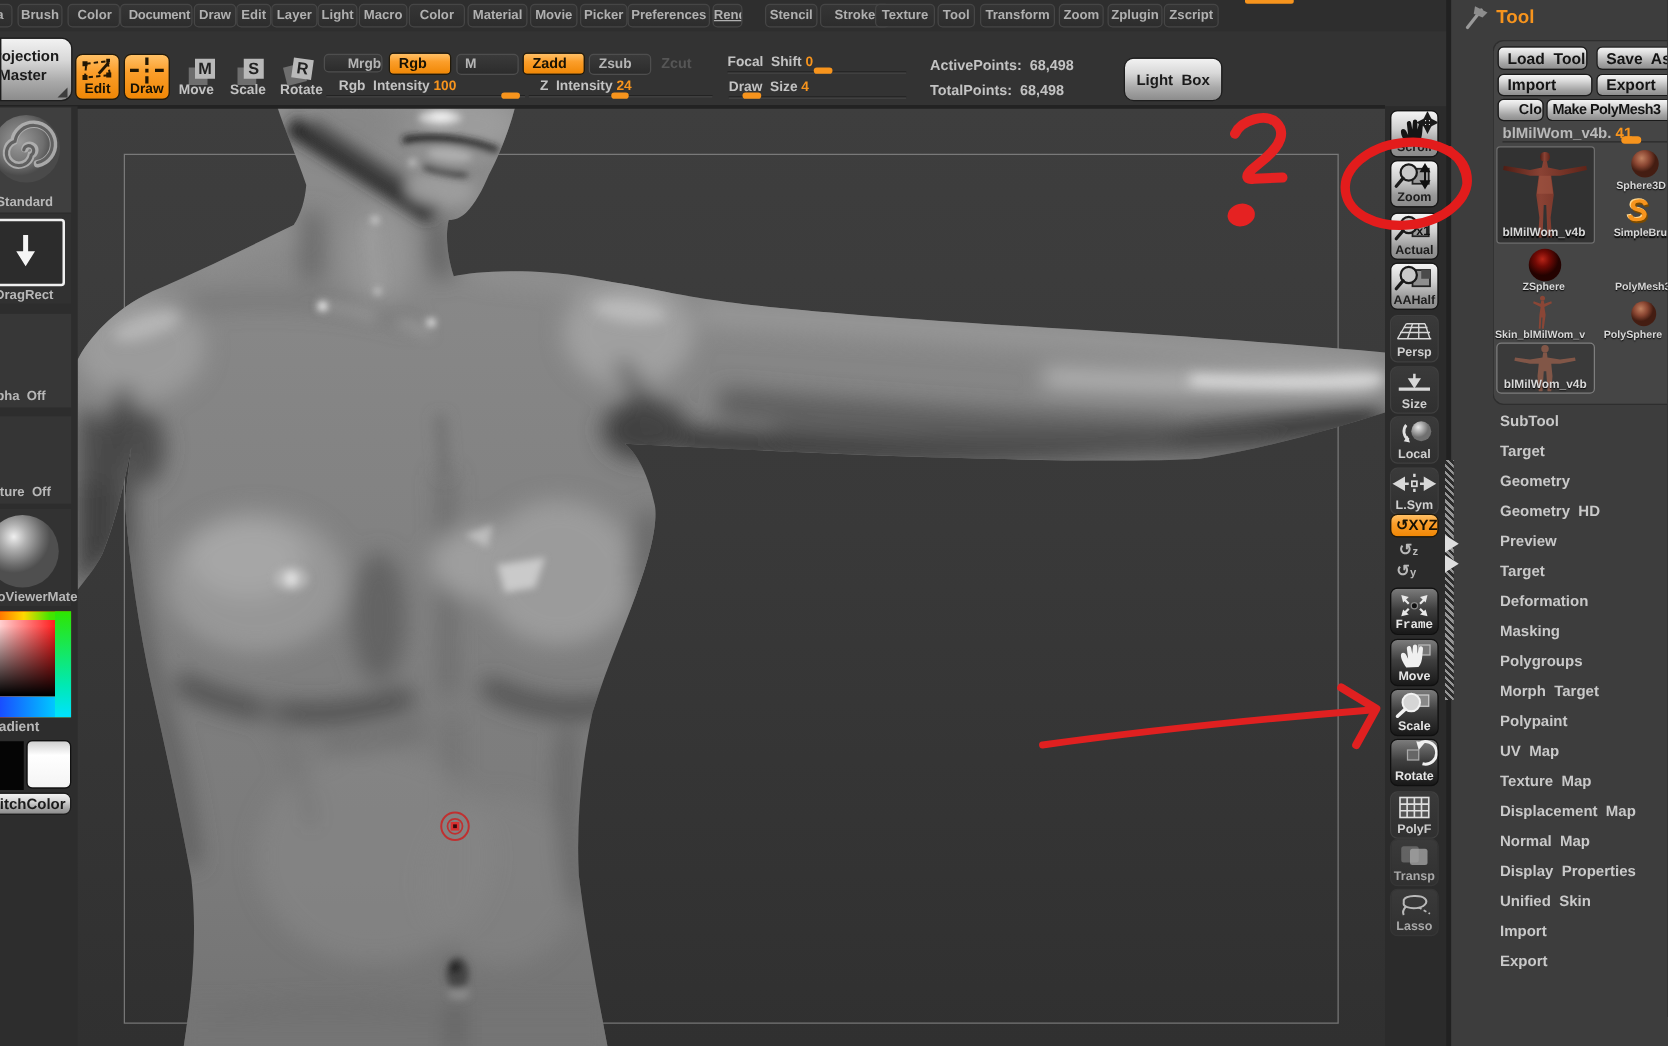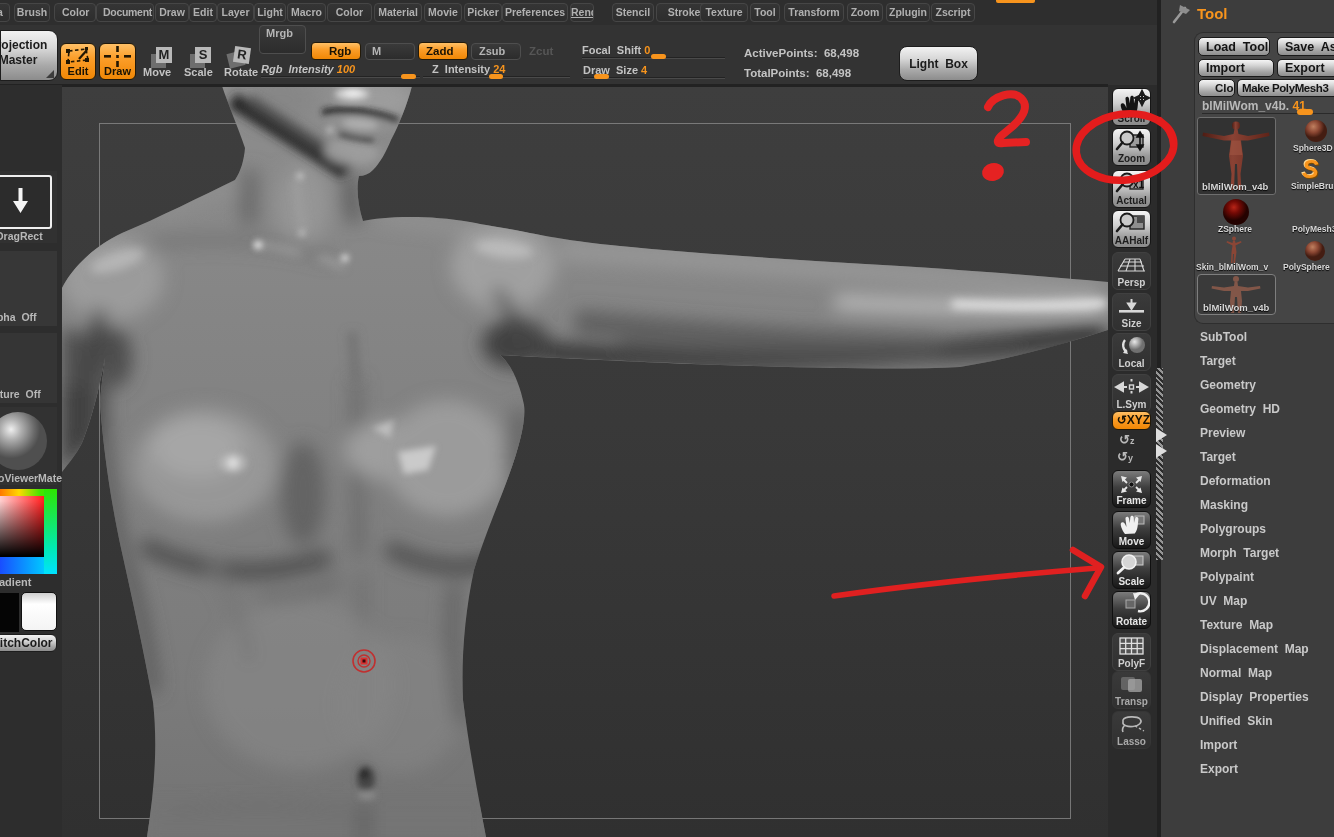"Mrgb" div.darkbtn { height: 29px -> 15px; text-align: none -> right; top: 0 -> 18px }
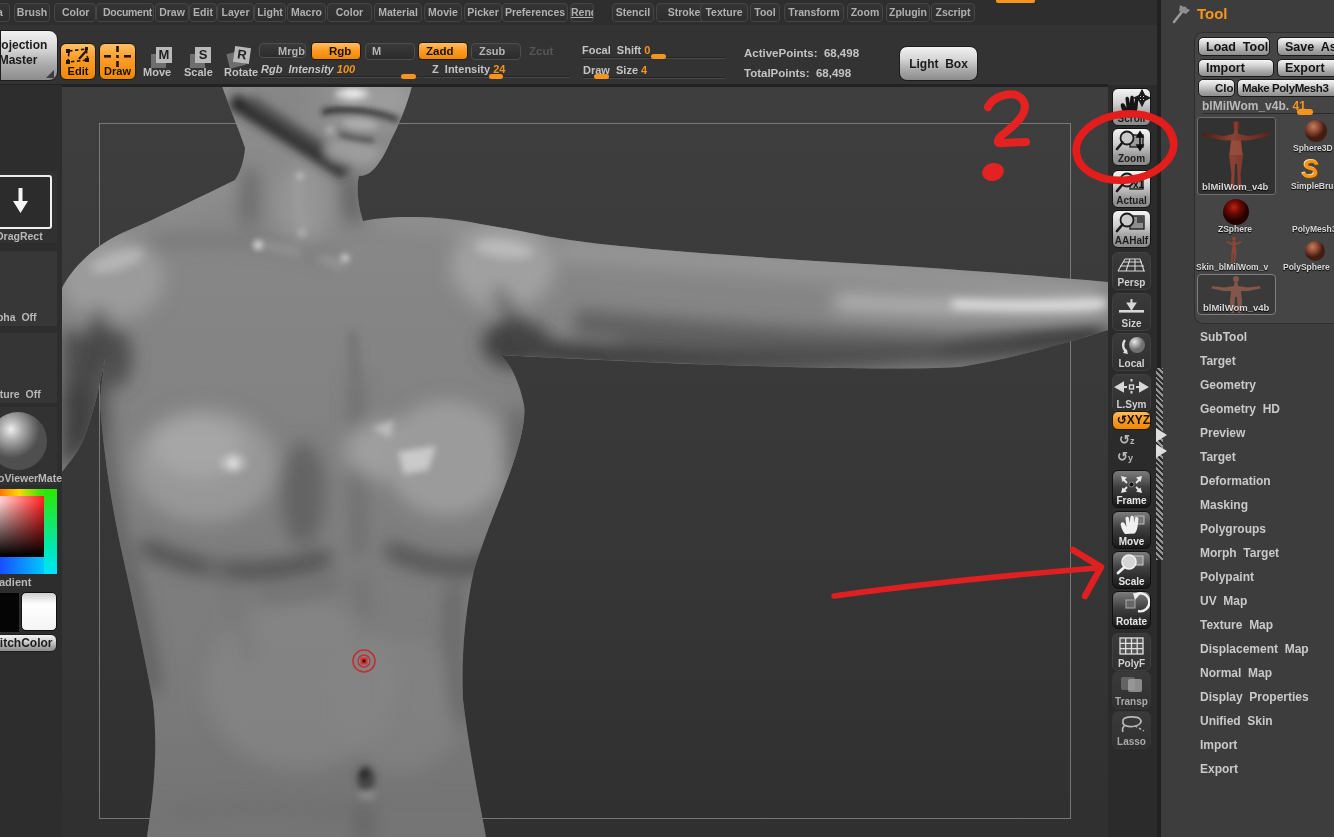"Rgb" div.orangebtn { padding-left: 17px -> 7px }
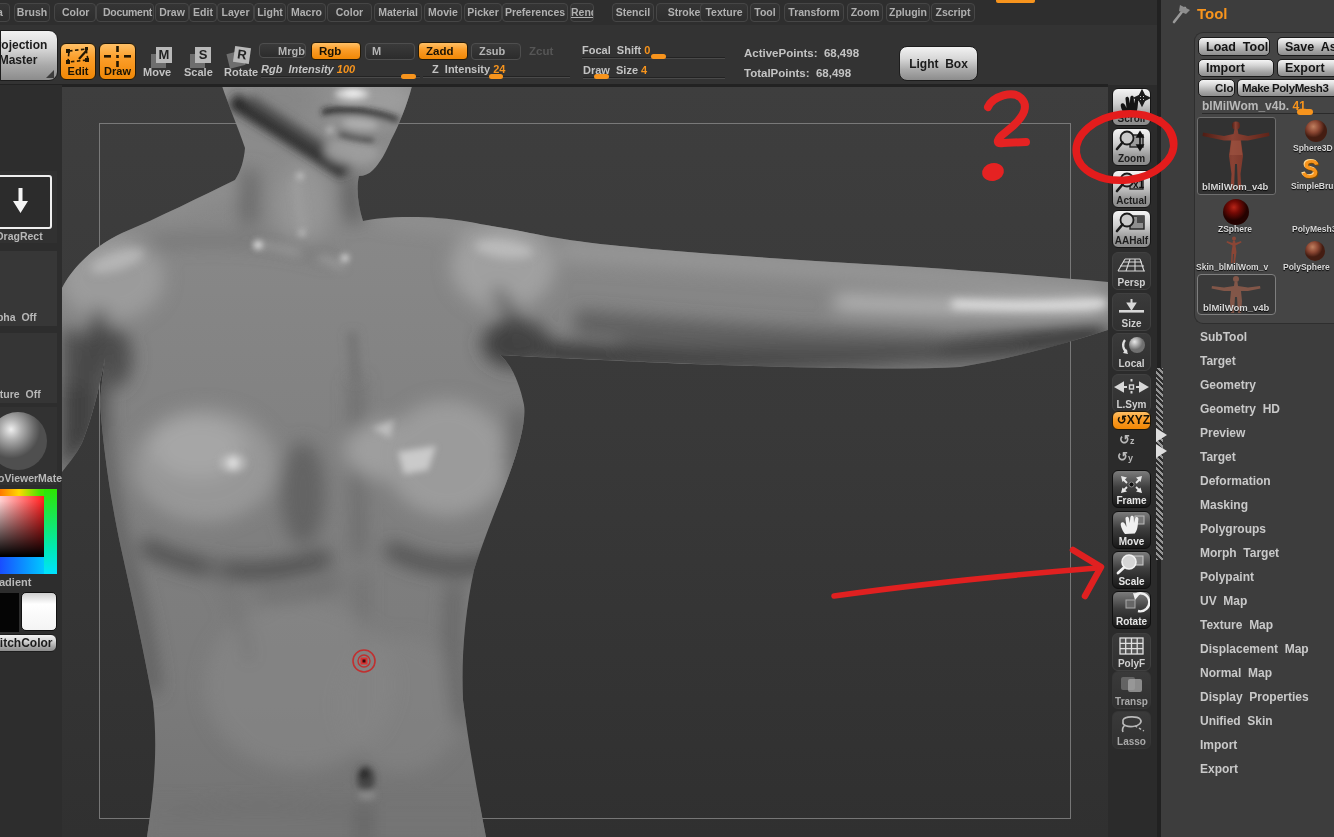"Rgb Intensity 100" div.tb-label { font-style: italic -> none; left: 261px -> 271px }
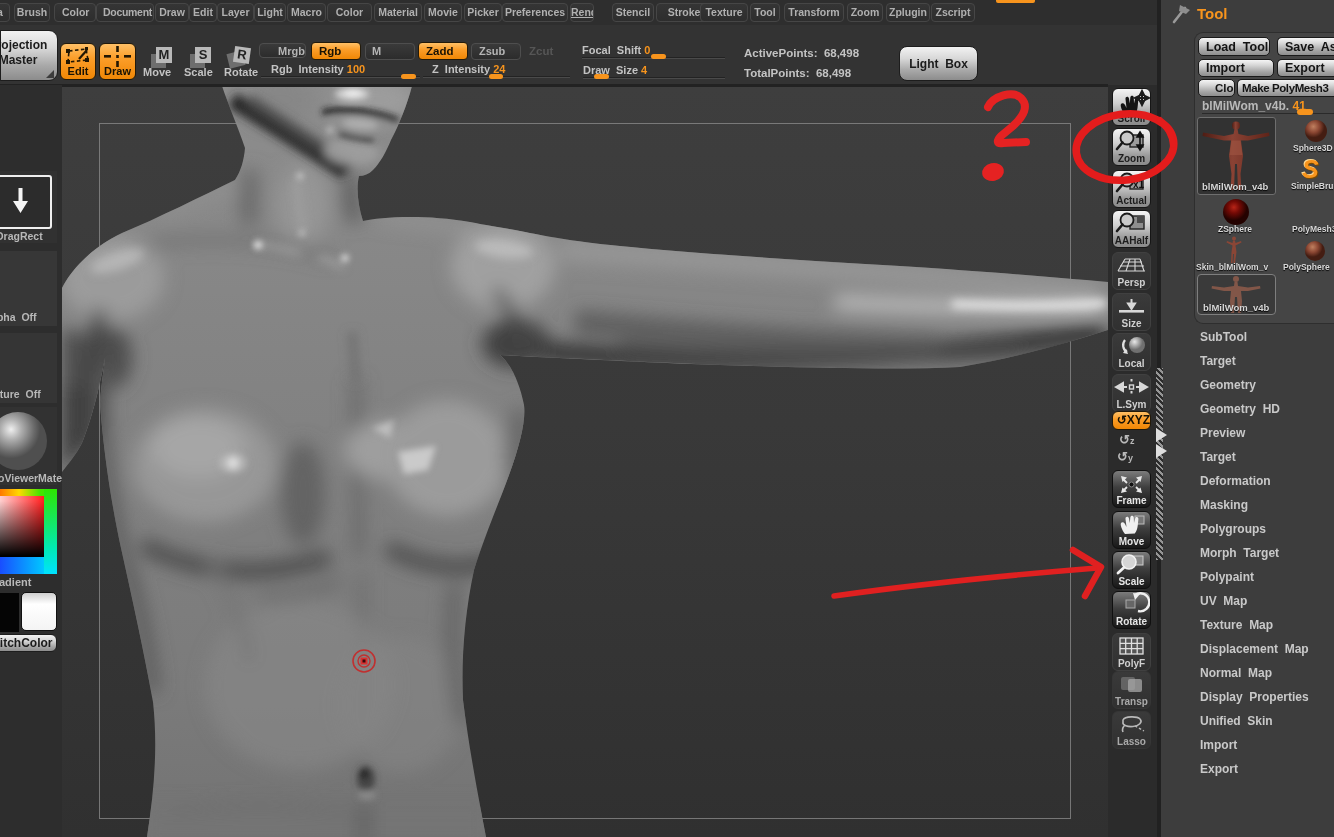"Standard" div { html: none -> <div> <svg> <defs> <radialGradient> <stop></stop> <stop></stop> <stop></stop> </radialGradient> </defs> <circle></circle> <path></path> <path></path> </svg> <div>Standard</div> </div> }
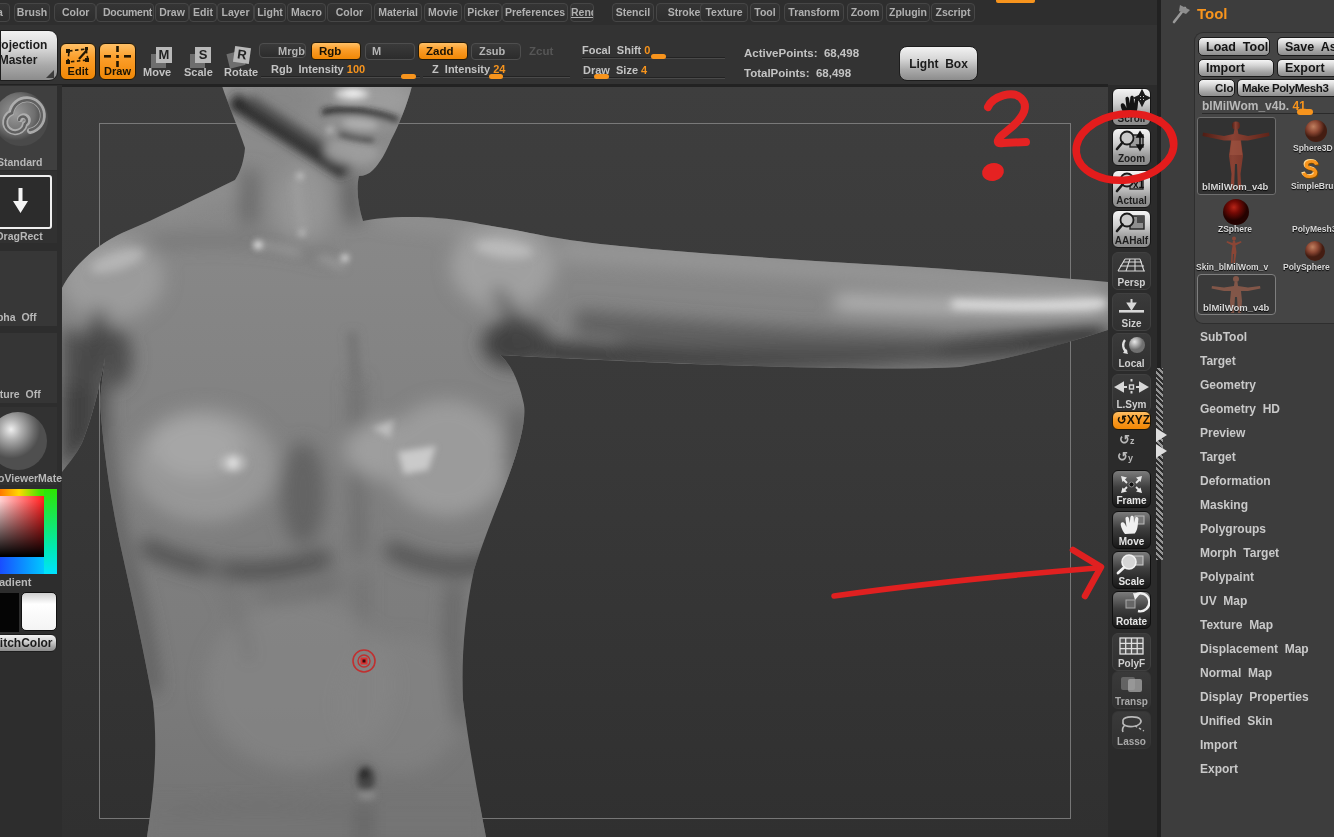"Frame" div.rb { font-family: none -> Liberation Mono, monospace }
